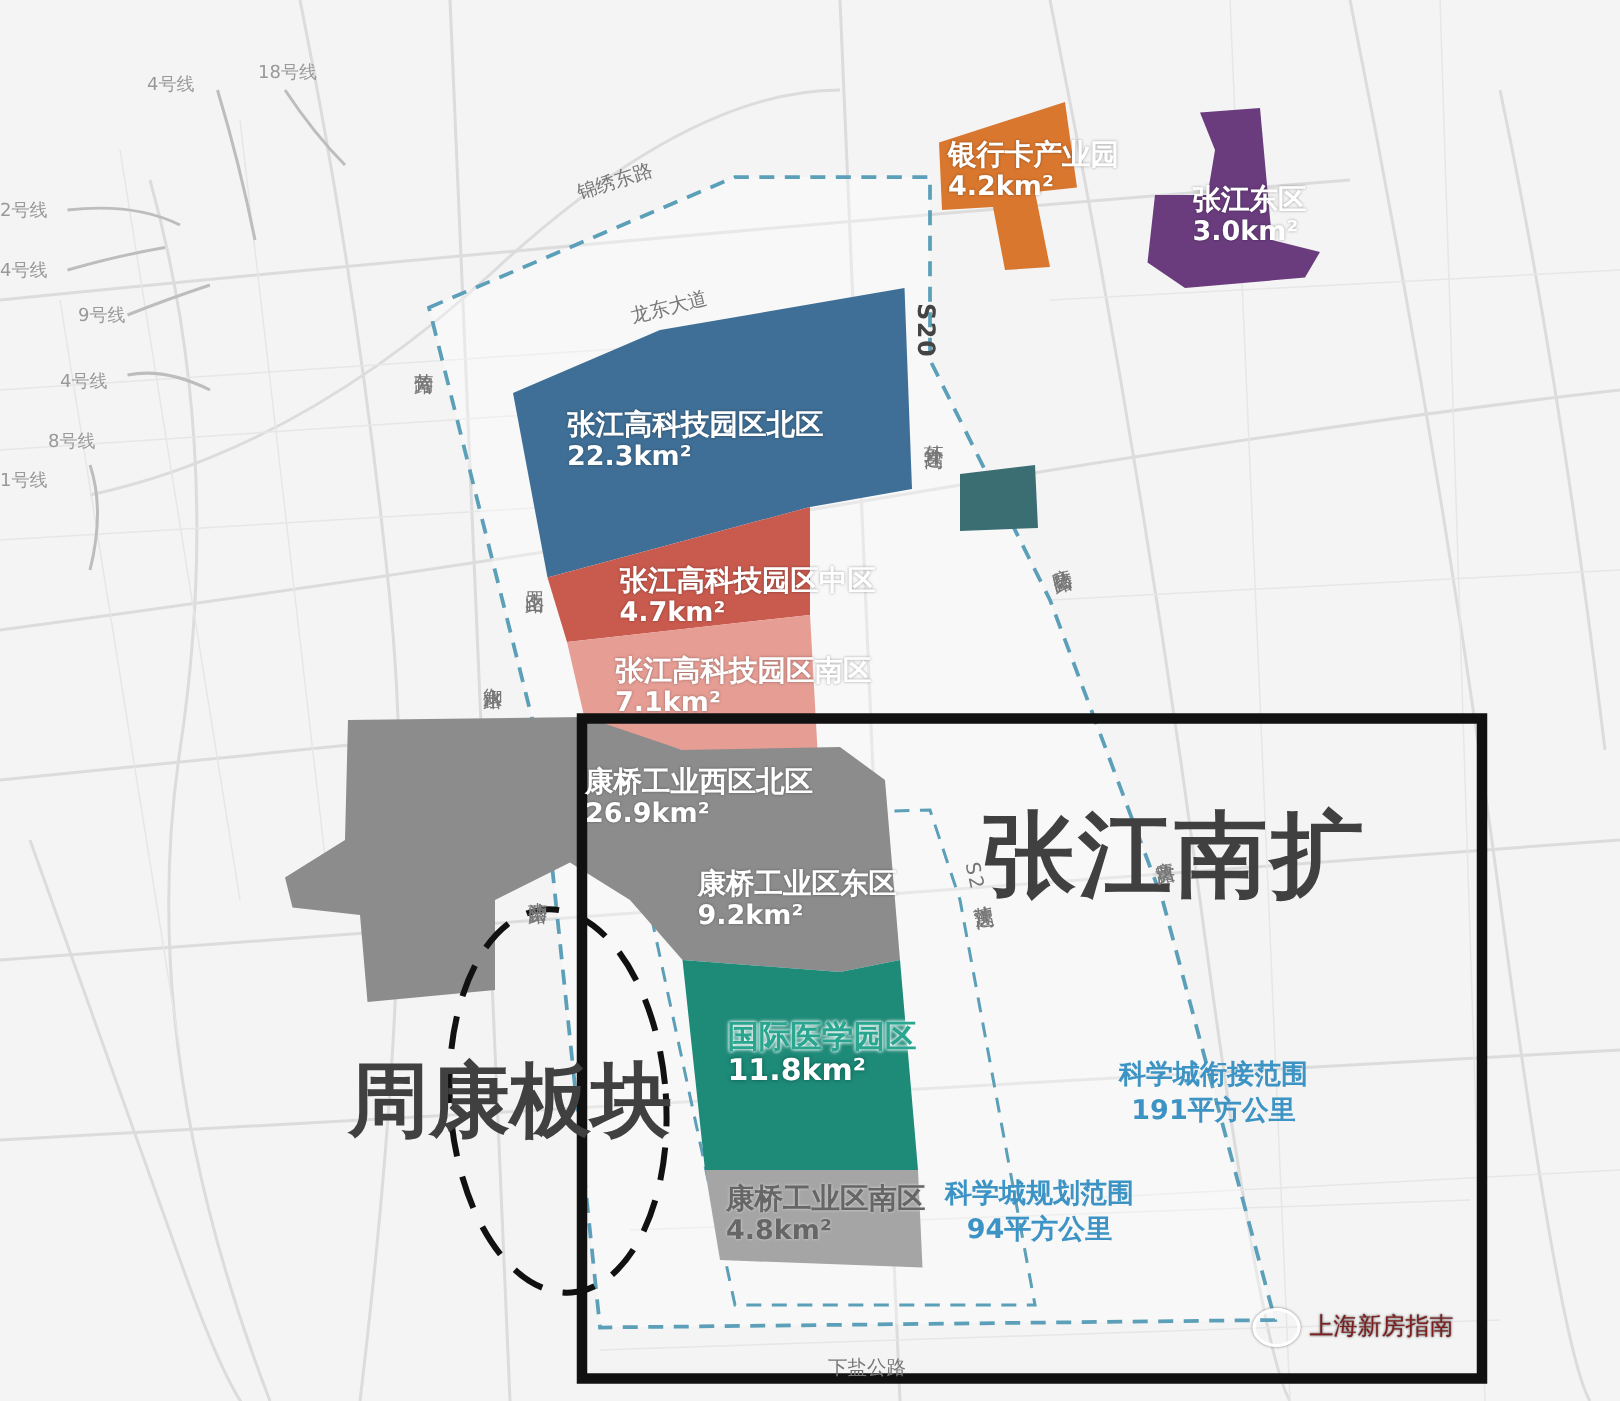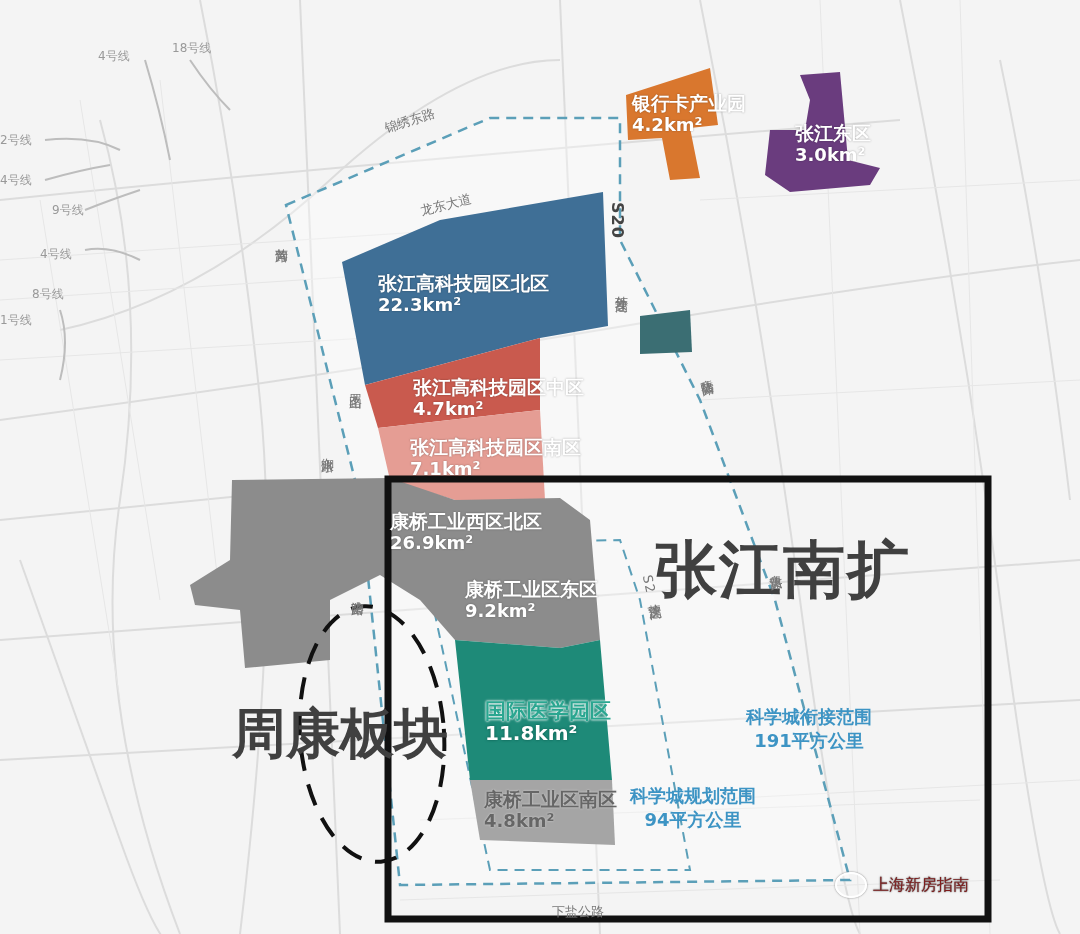"国际医学园区" div.lbl { top: 700px -> 680px }
